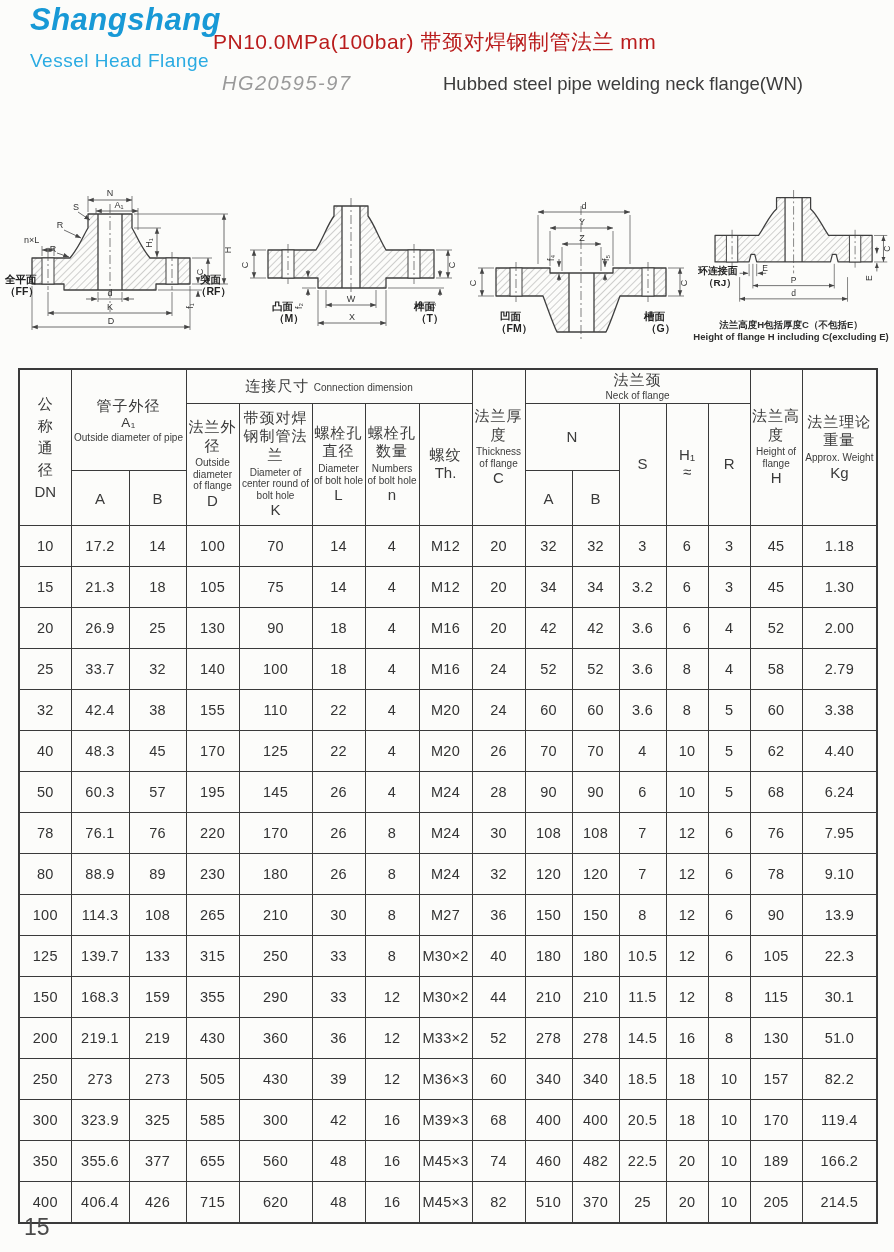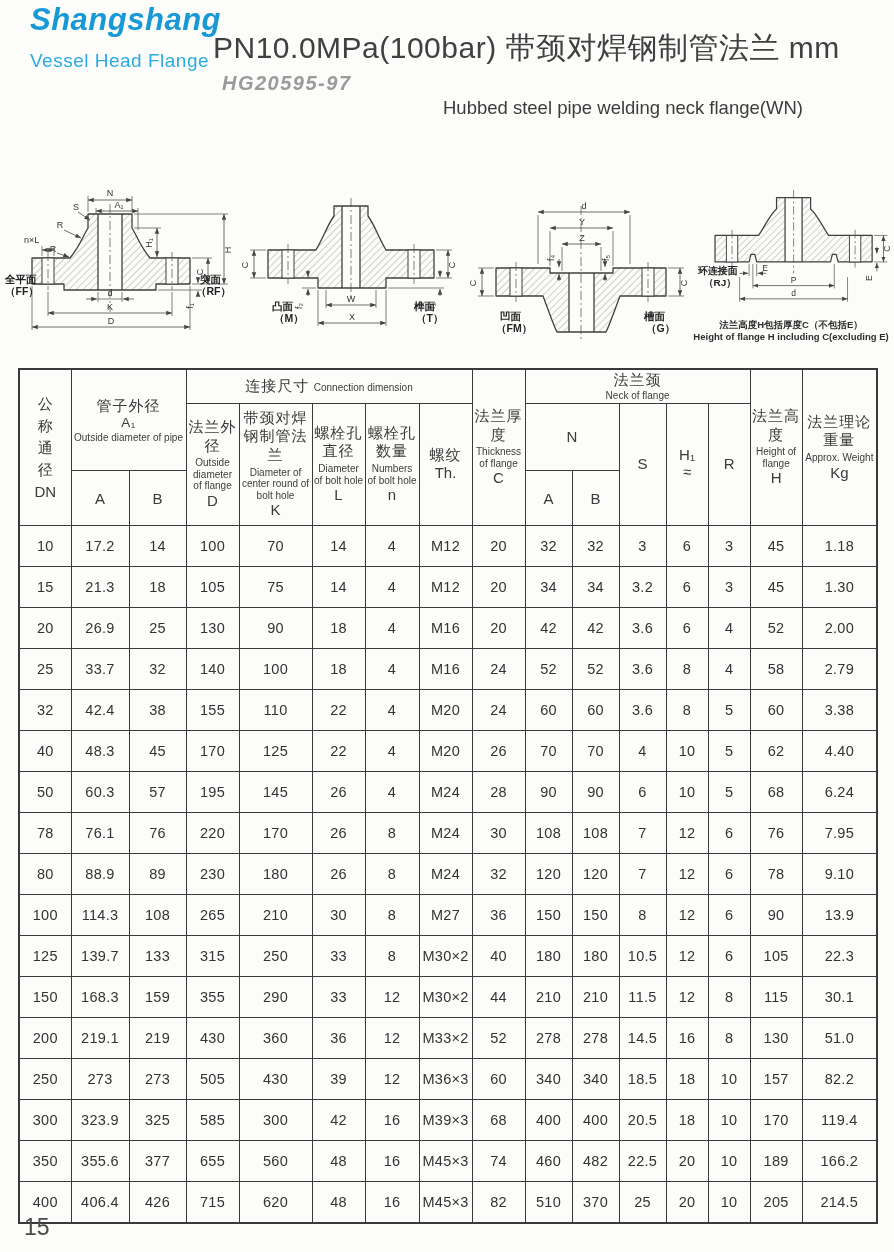"PN10.0MPa(100bar) 带颈对焊钢制管法兰 mm" .main-title { color: #404040 -> #b91c1c; font-size: 30px -> 21px }
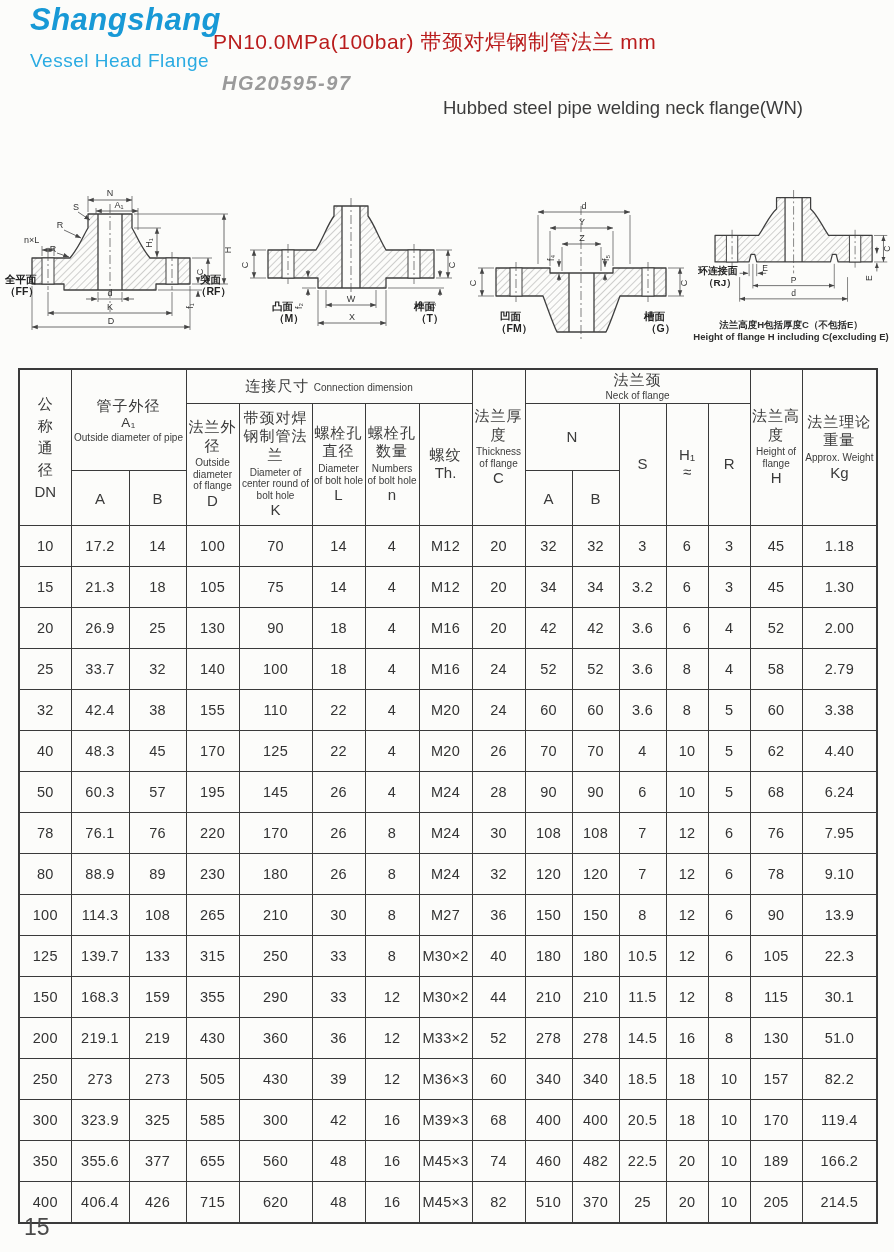"HG20595-97" .std-code { font-weight: bold -> normal }
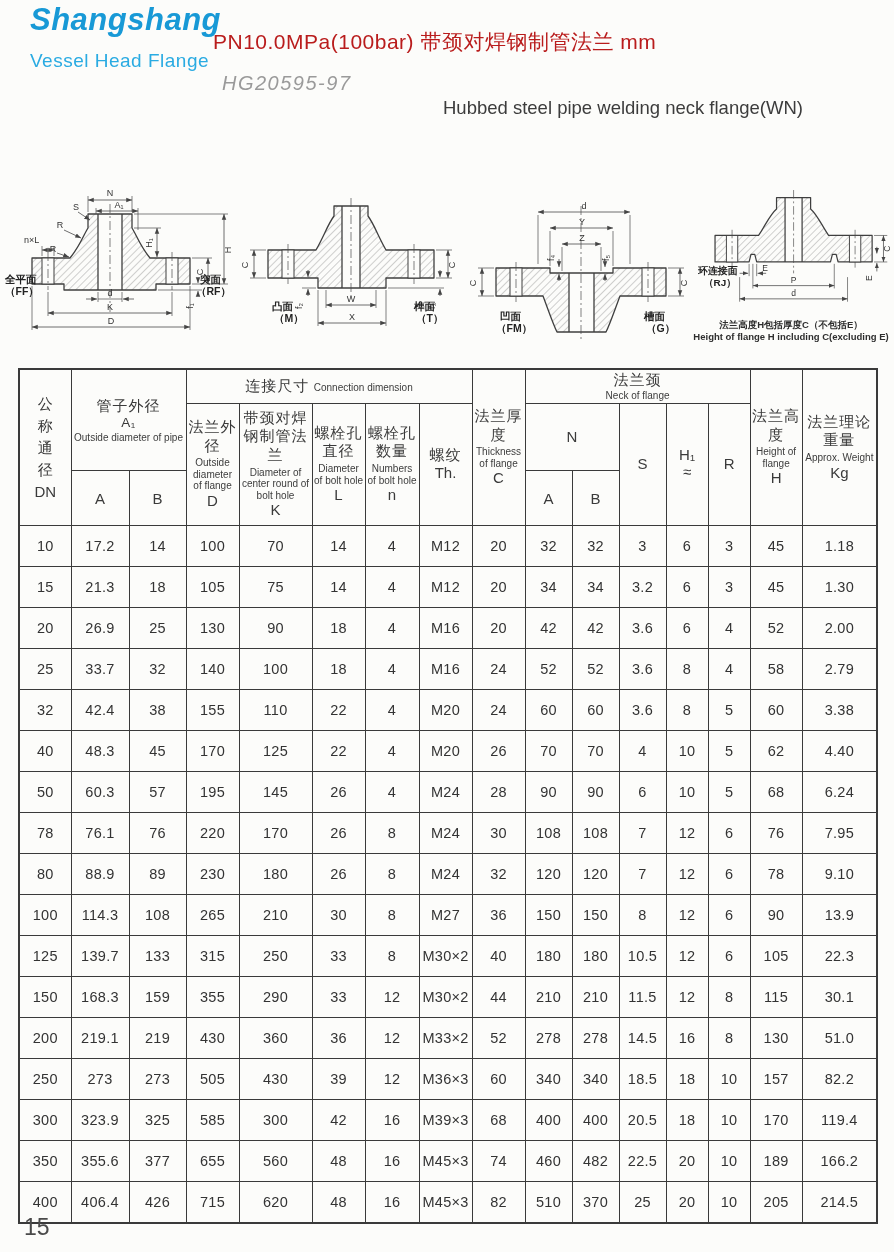"Hubbed steel pipe welding neck" .sub-title { margin-top: 24px -> none }
